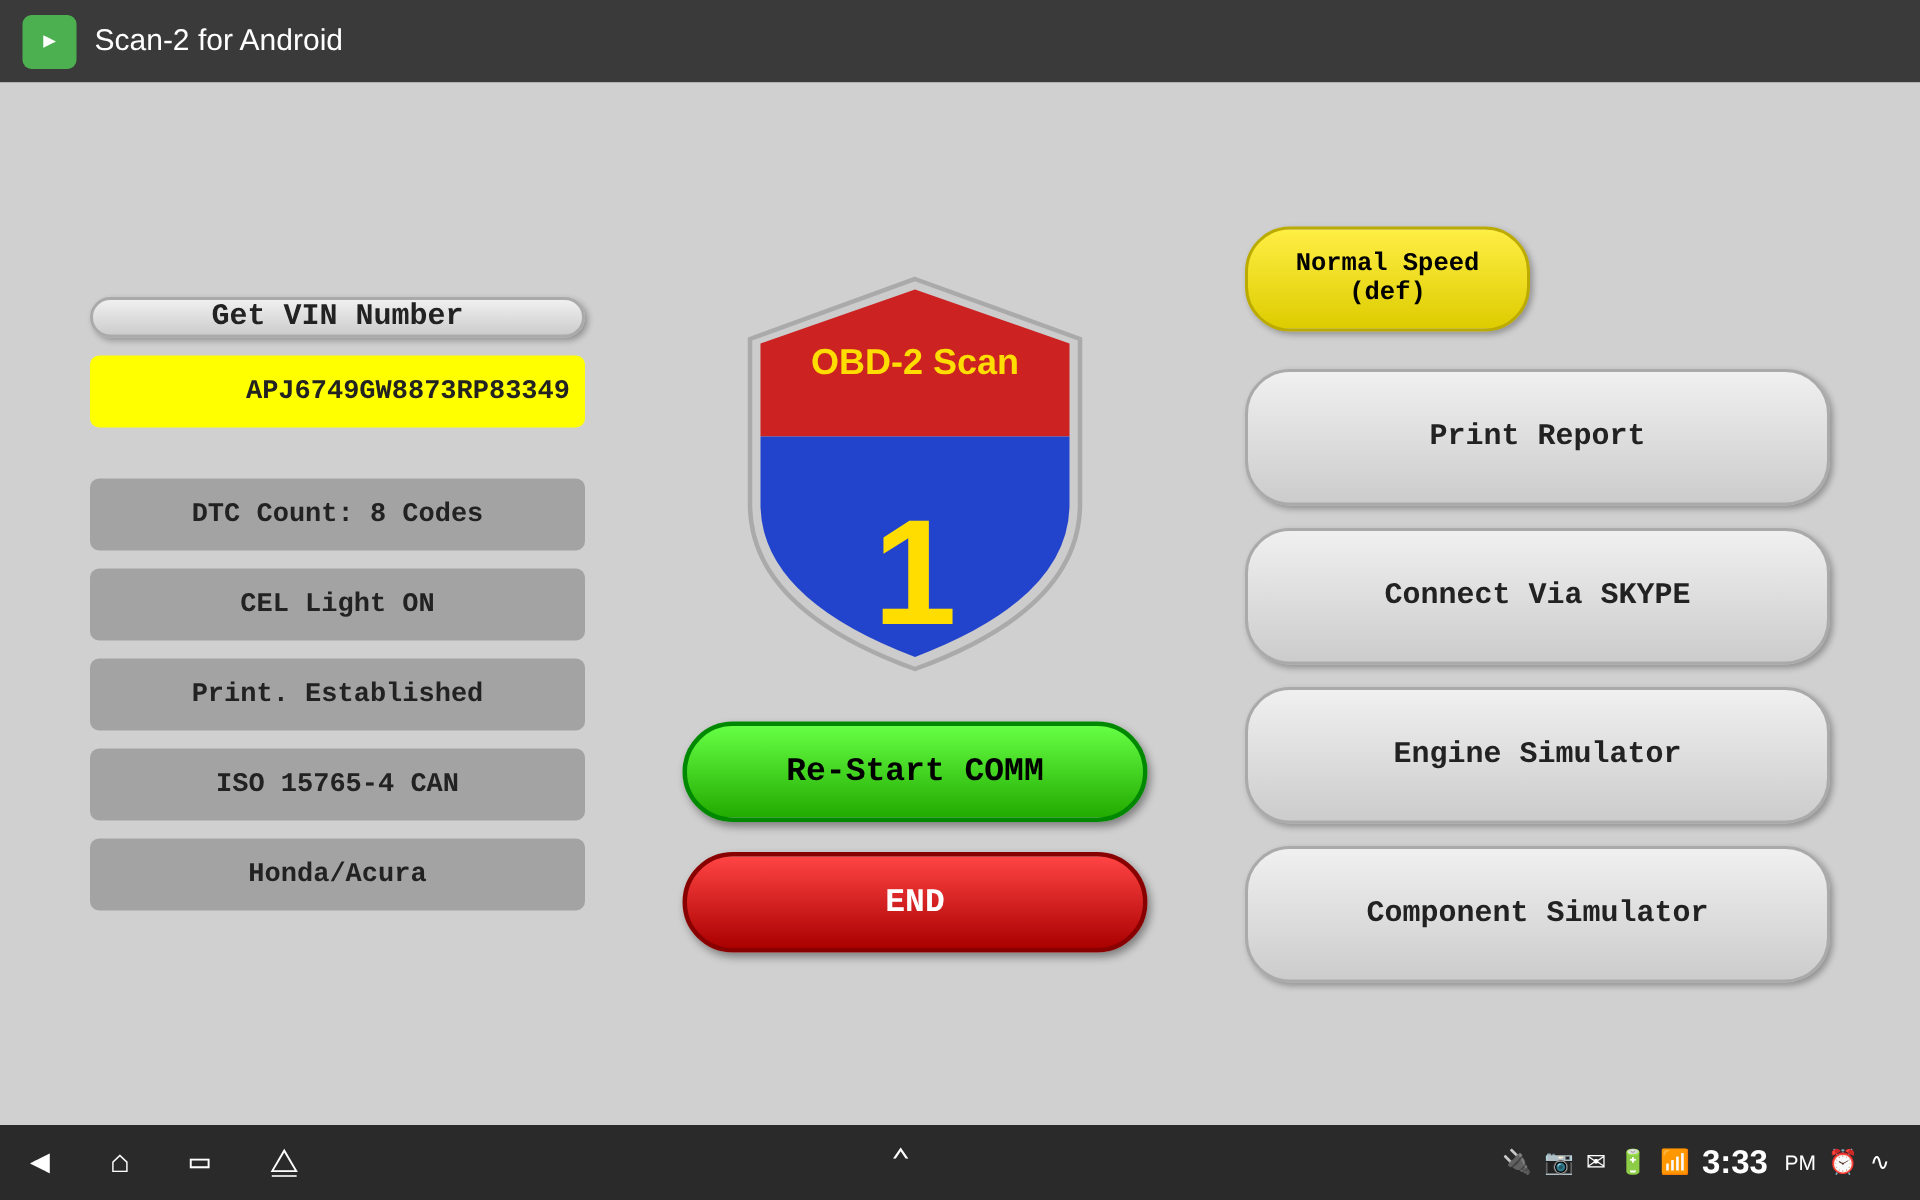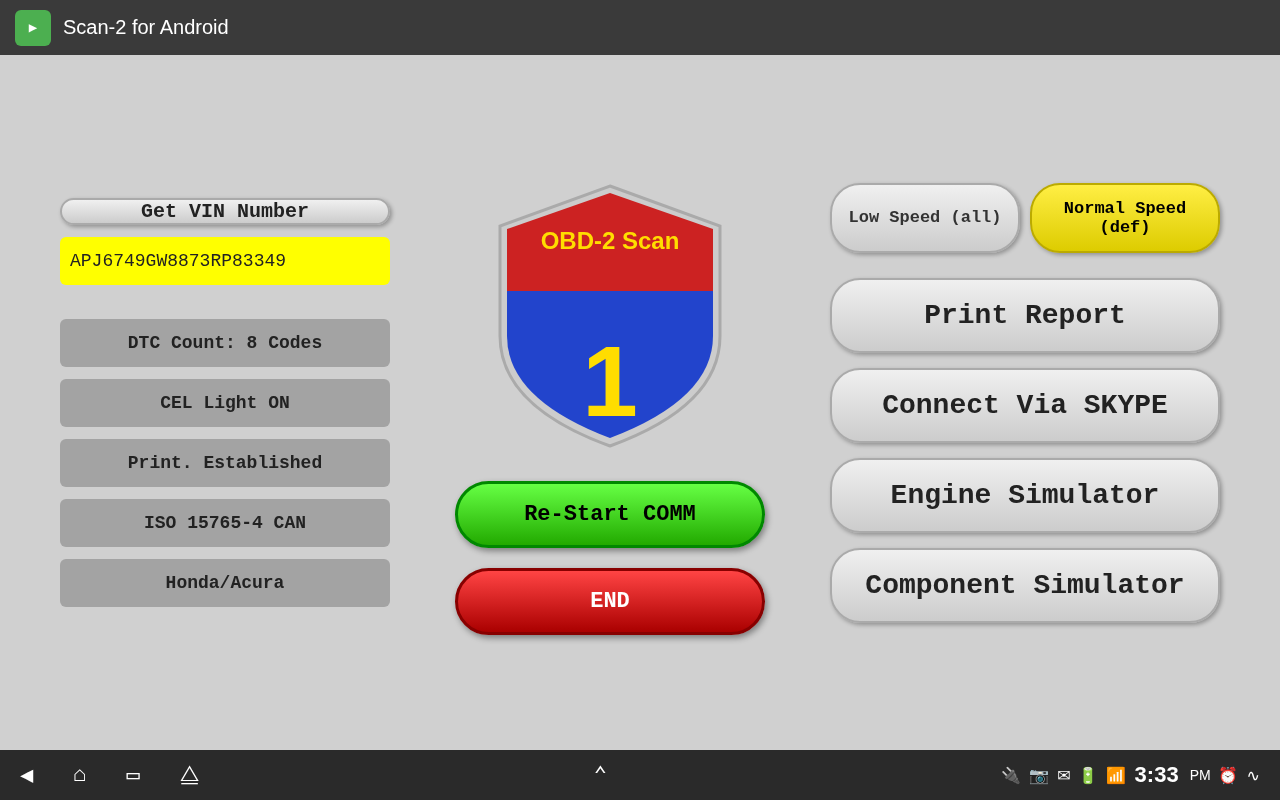"Low Speed (all)" button.speed-btn { html: <button>Low Speed (all)</button> -> none }
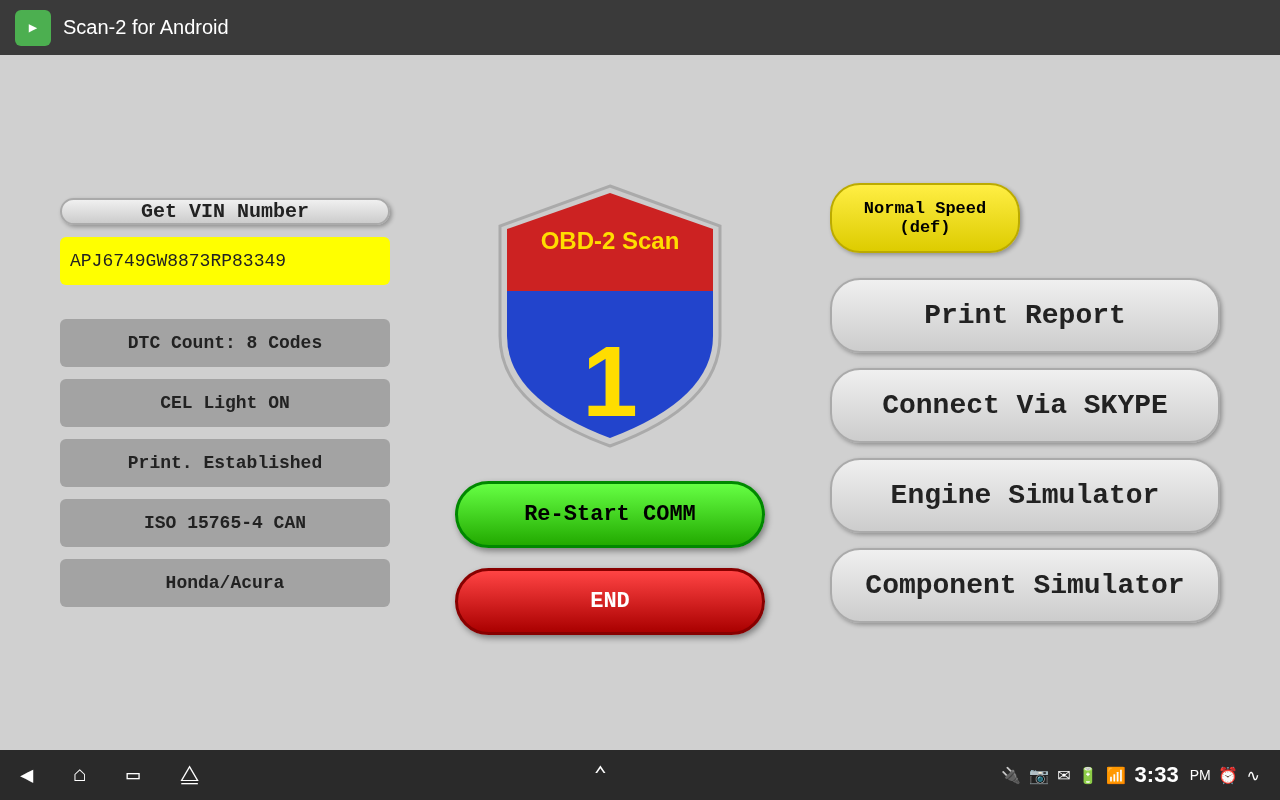"APJ6749GW8873RP83349" .vin-value { font-weight: normal -> bold; text-align: left -> right }
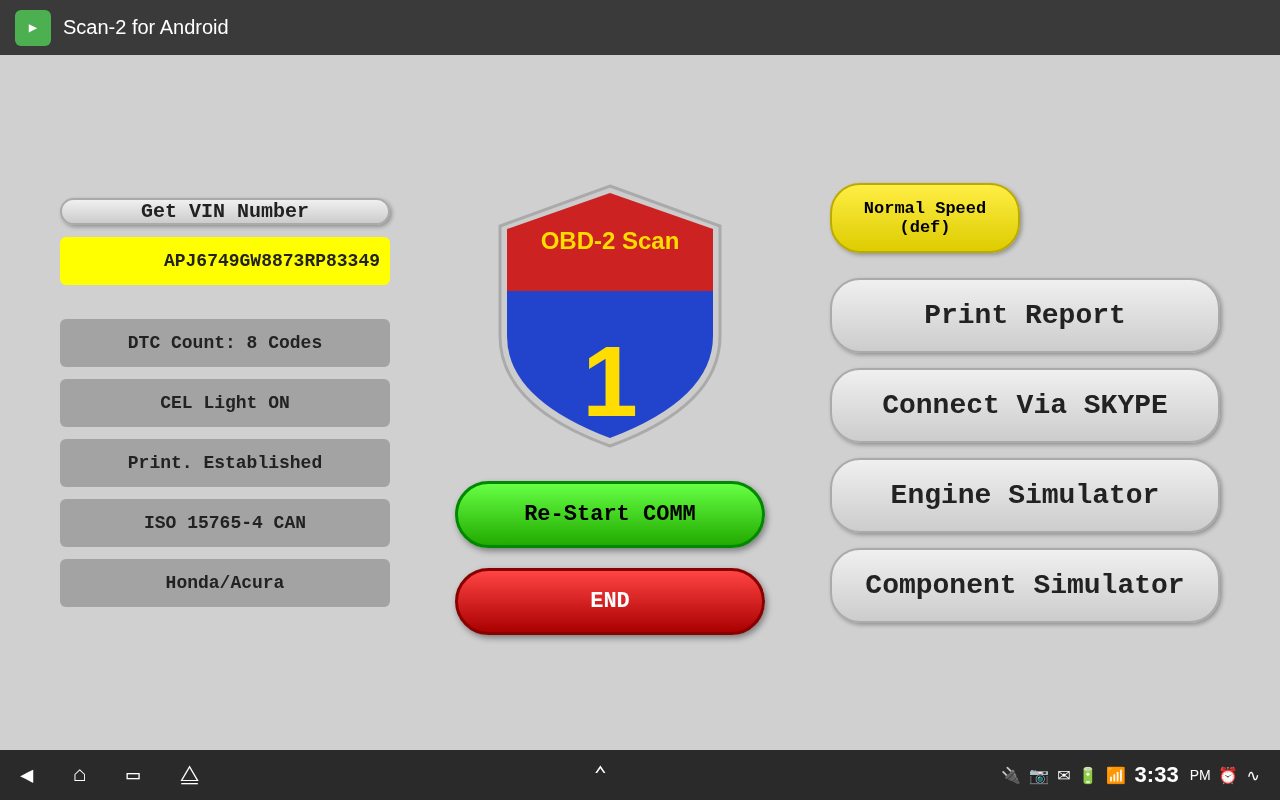"Print Report" .action-btn { font-size: 28px -> 20px; padding: 20px 20px -> 32px 20px }
